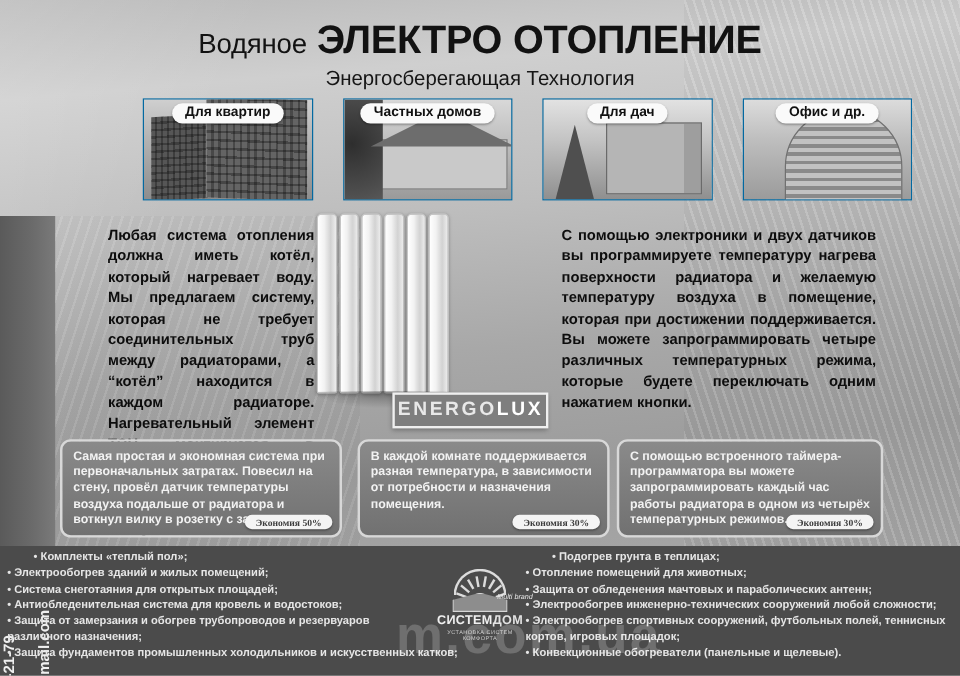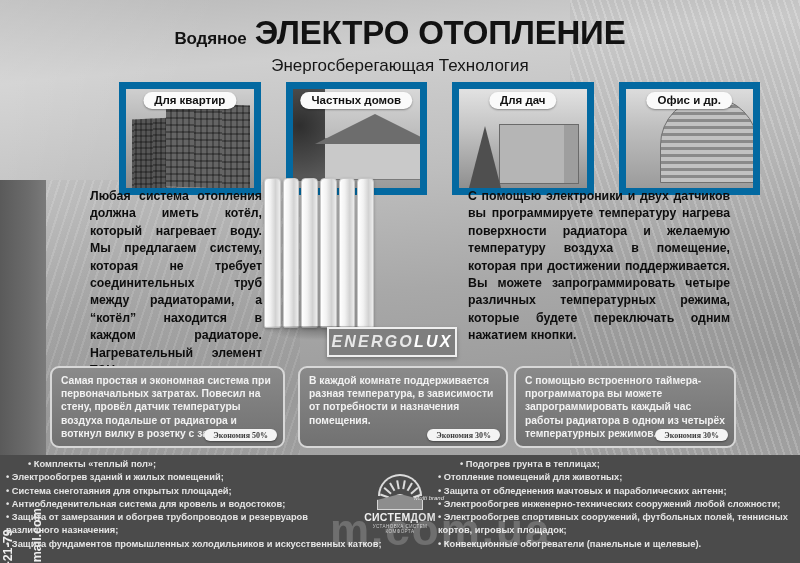"Водяное" .title .thin { font-size: 17px -> 23px; font-weight: bold -> normal }
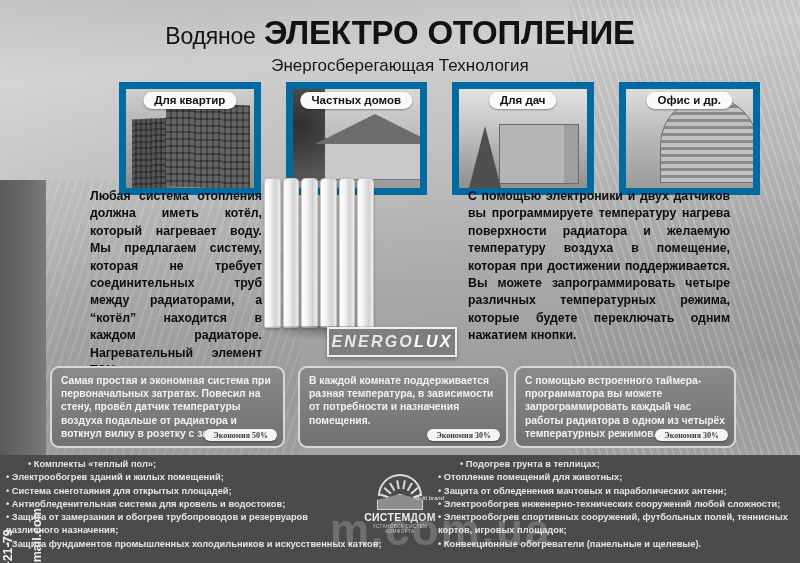"Для квартир" .photo { border: 7px solid #0369a1 -> 1px solid #0369a1; height: 113px -> 85px }
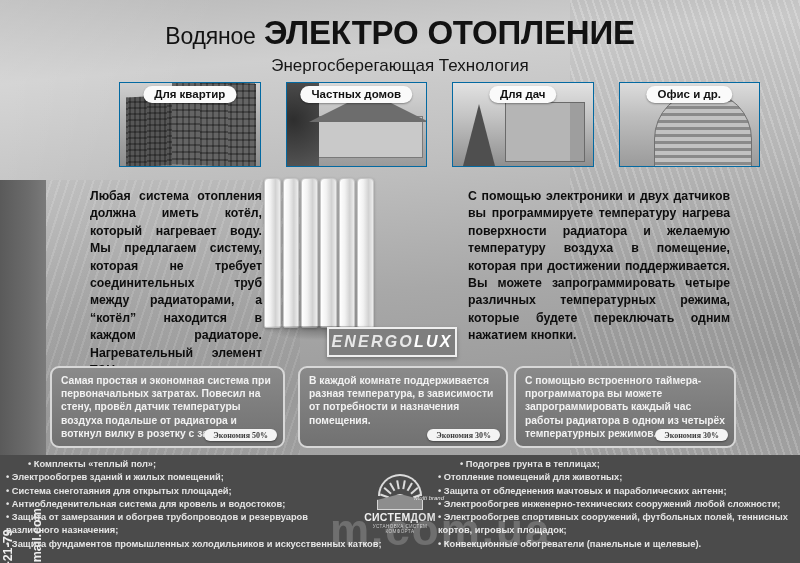"ENERGO" .logo-el span { font-style: italic -> none }
